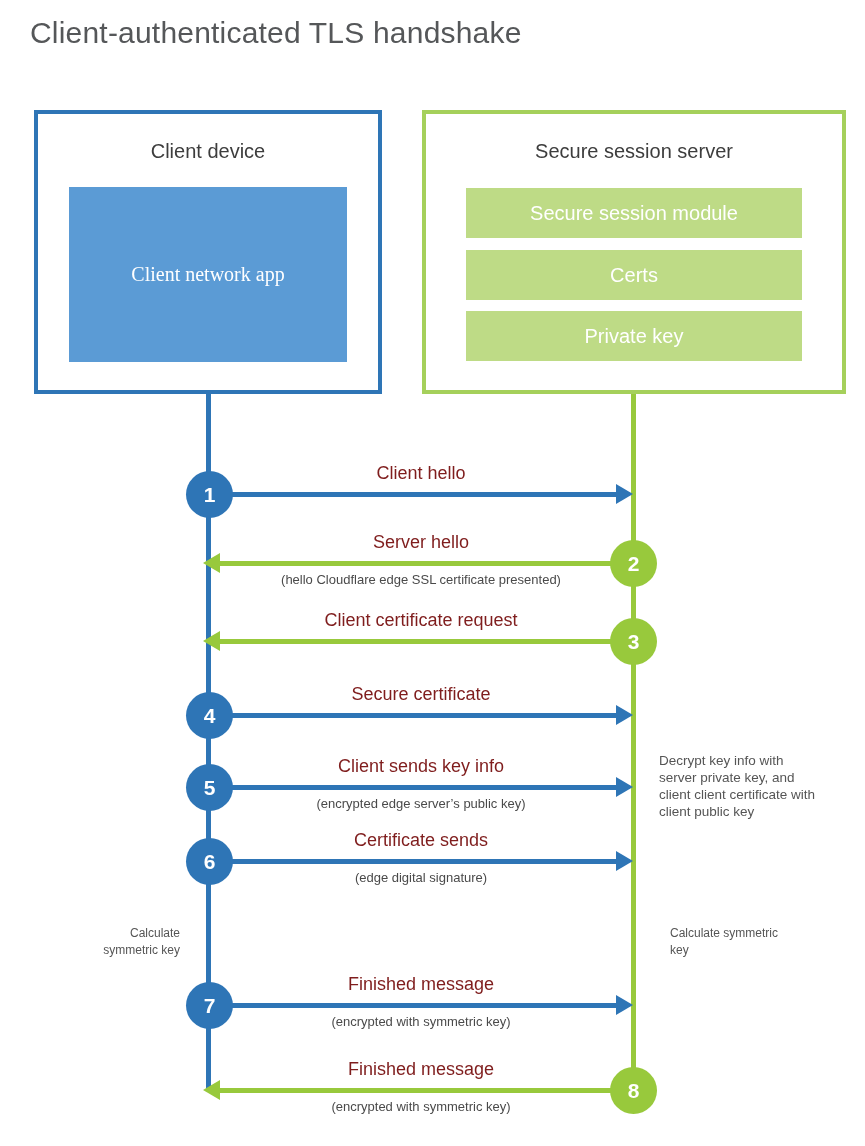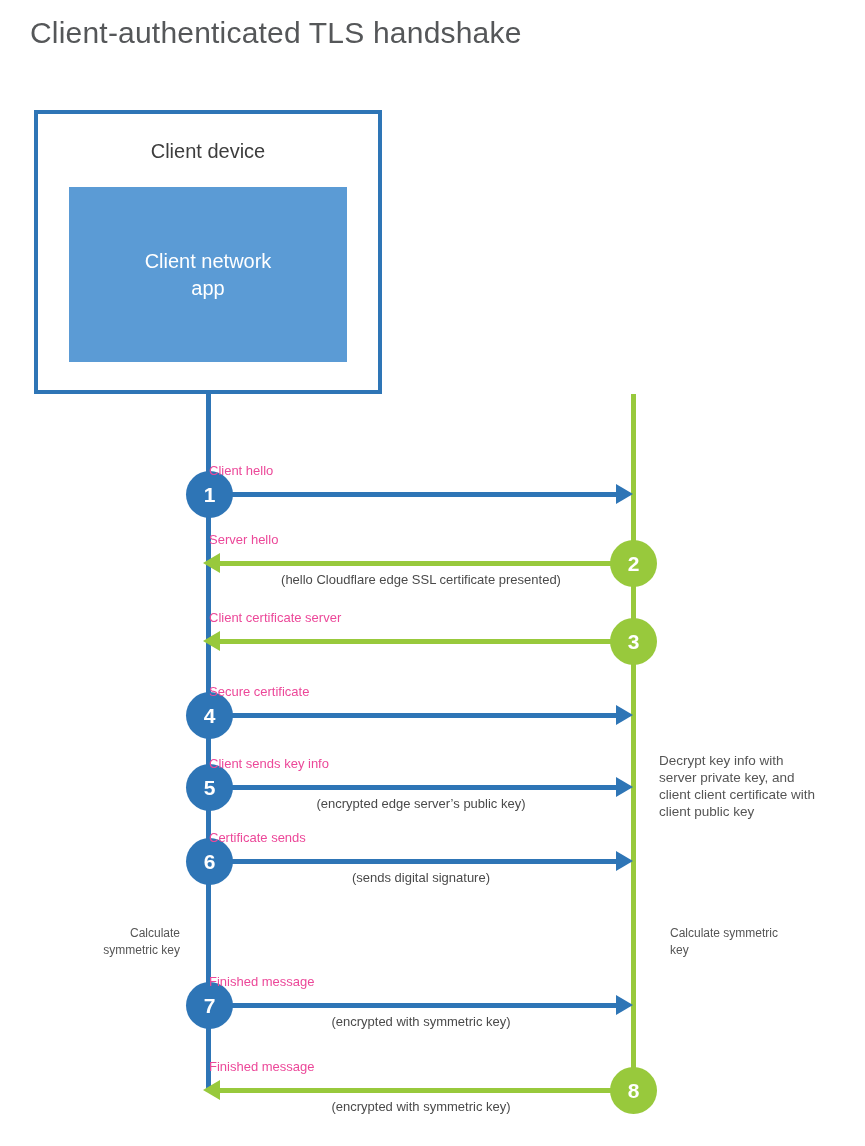"Secure session server" div.actor-box { html: none -> <div> <div>Secure session server</div> <div>Secure session module</div> <div>Certs</div> <div>Private key</div> </div> }
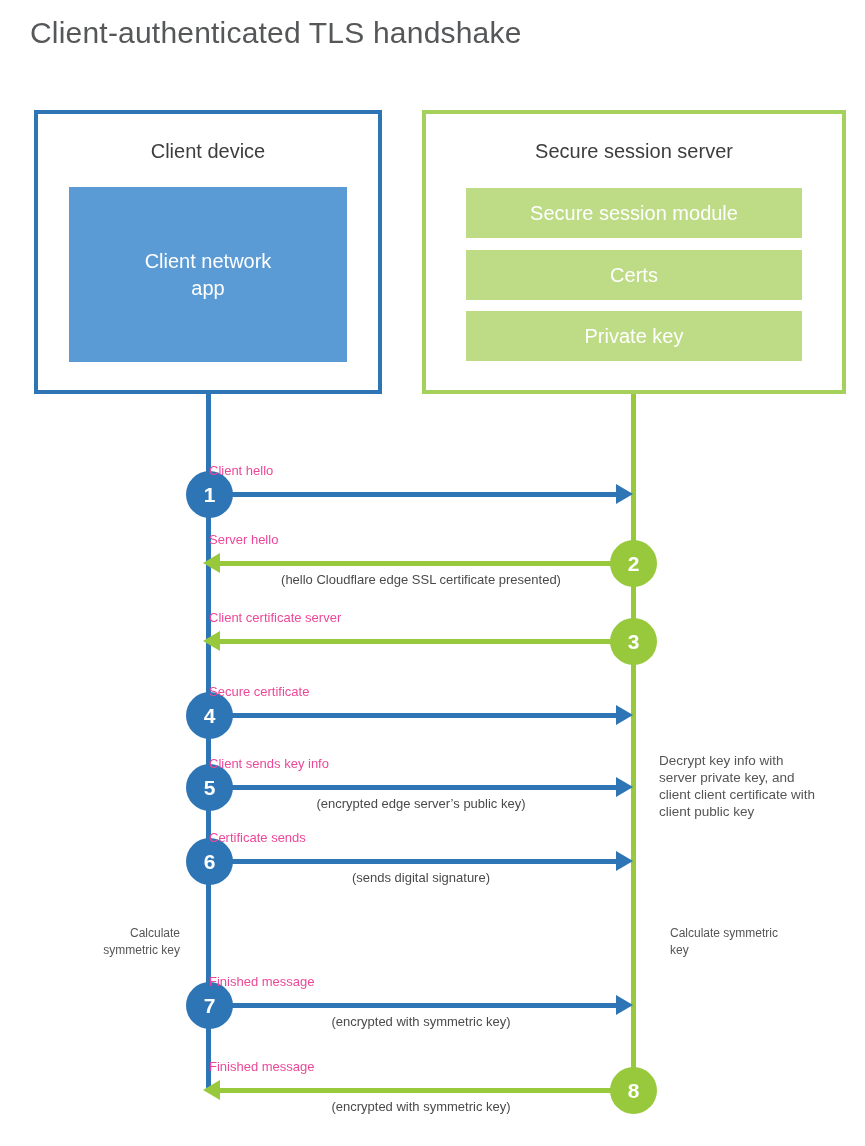"Client network app" .app-box { font-family: none -> Liberation Serif, serif }
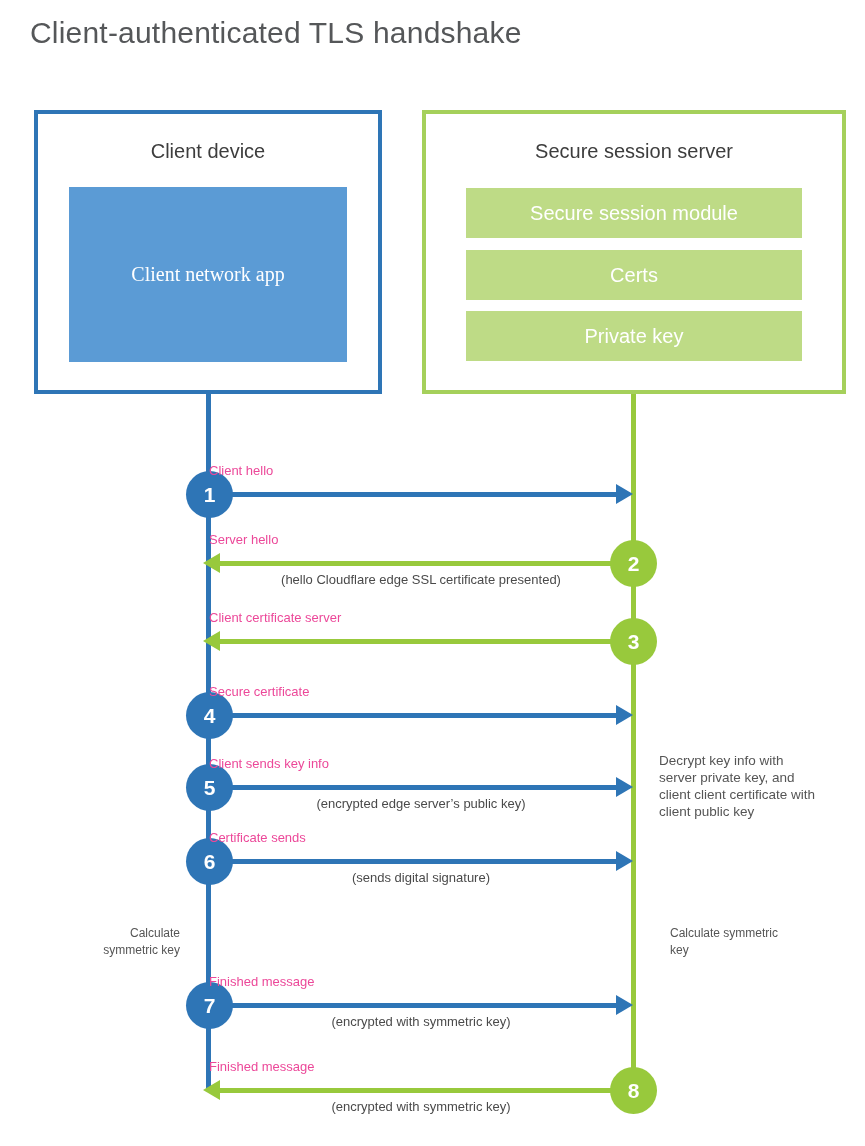"Client hello" .flow-label { color: #ec4899 -> #7f1d1d; font-size: 13px -> 18px; text-align: none -> center }
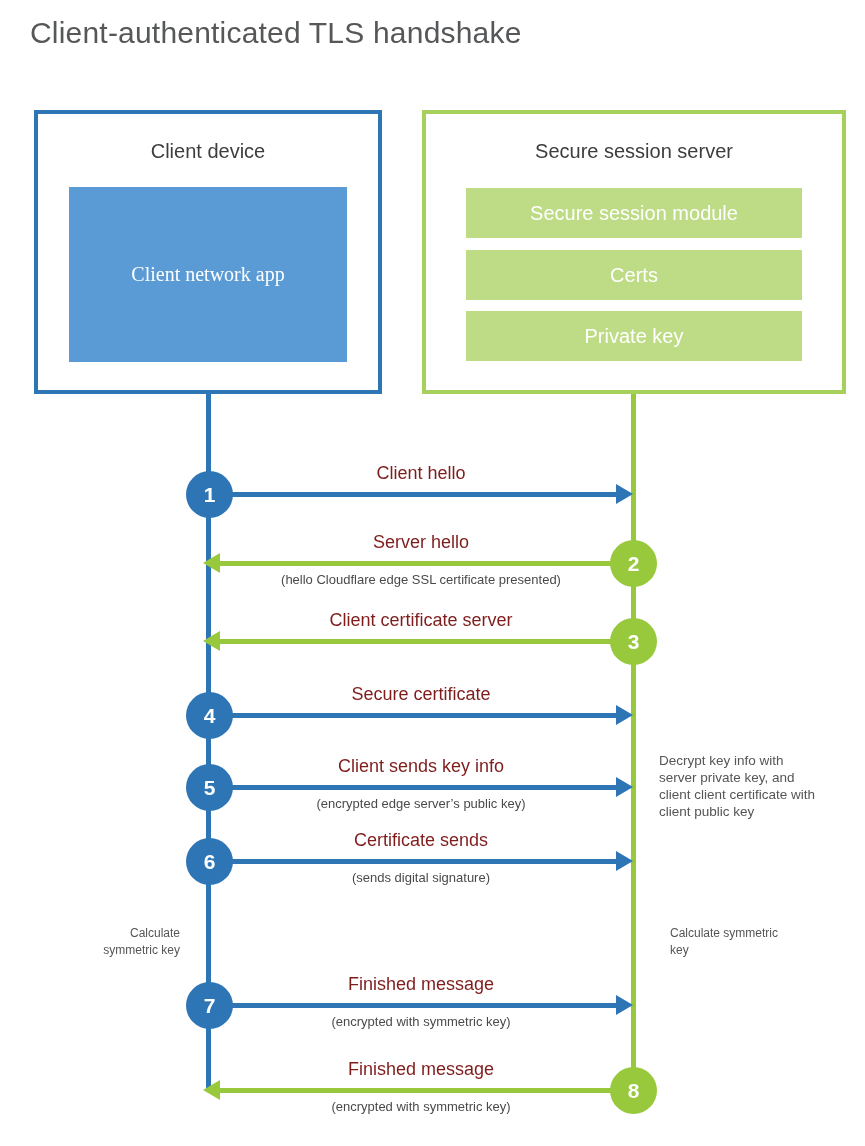"Client certificate server" div.flow-label { text: server -> request }
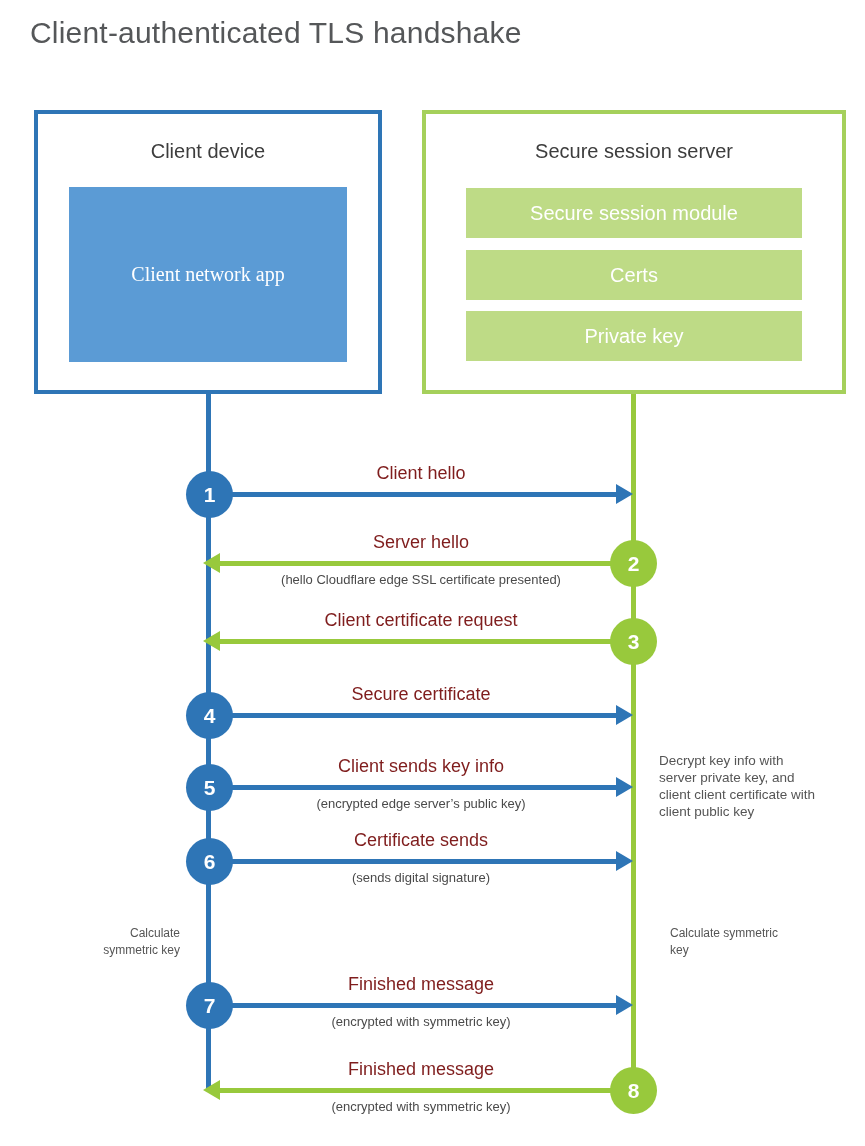"(sends digital signature)" div.flow-sub { text: sends -> edge }
